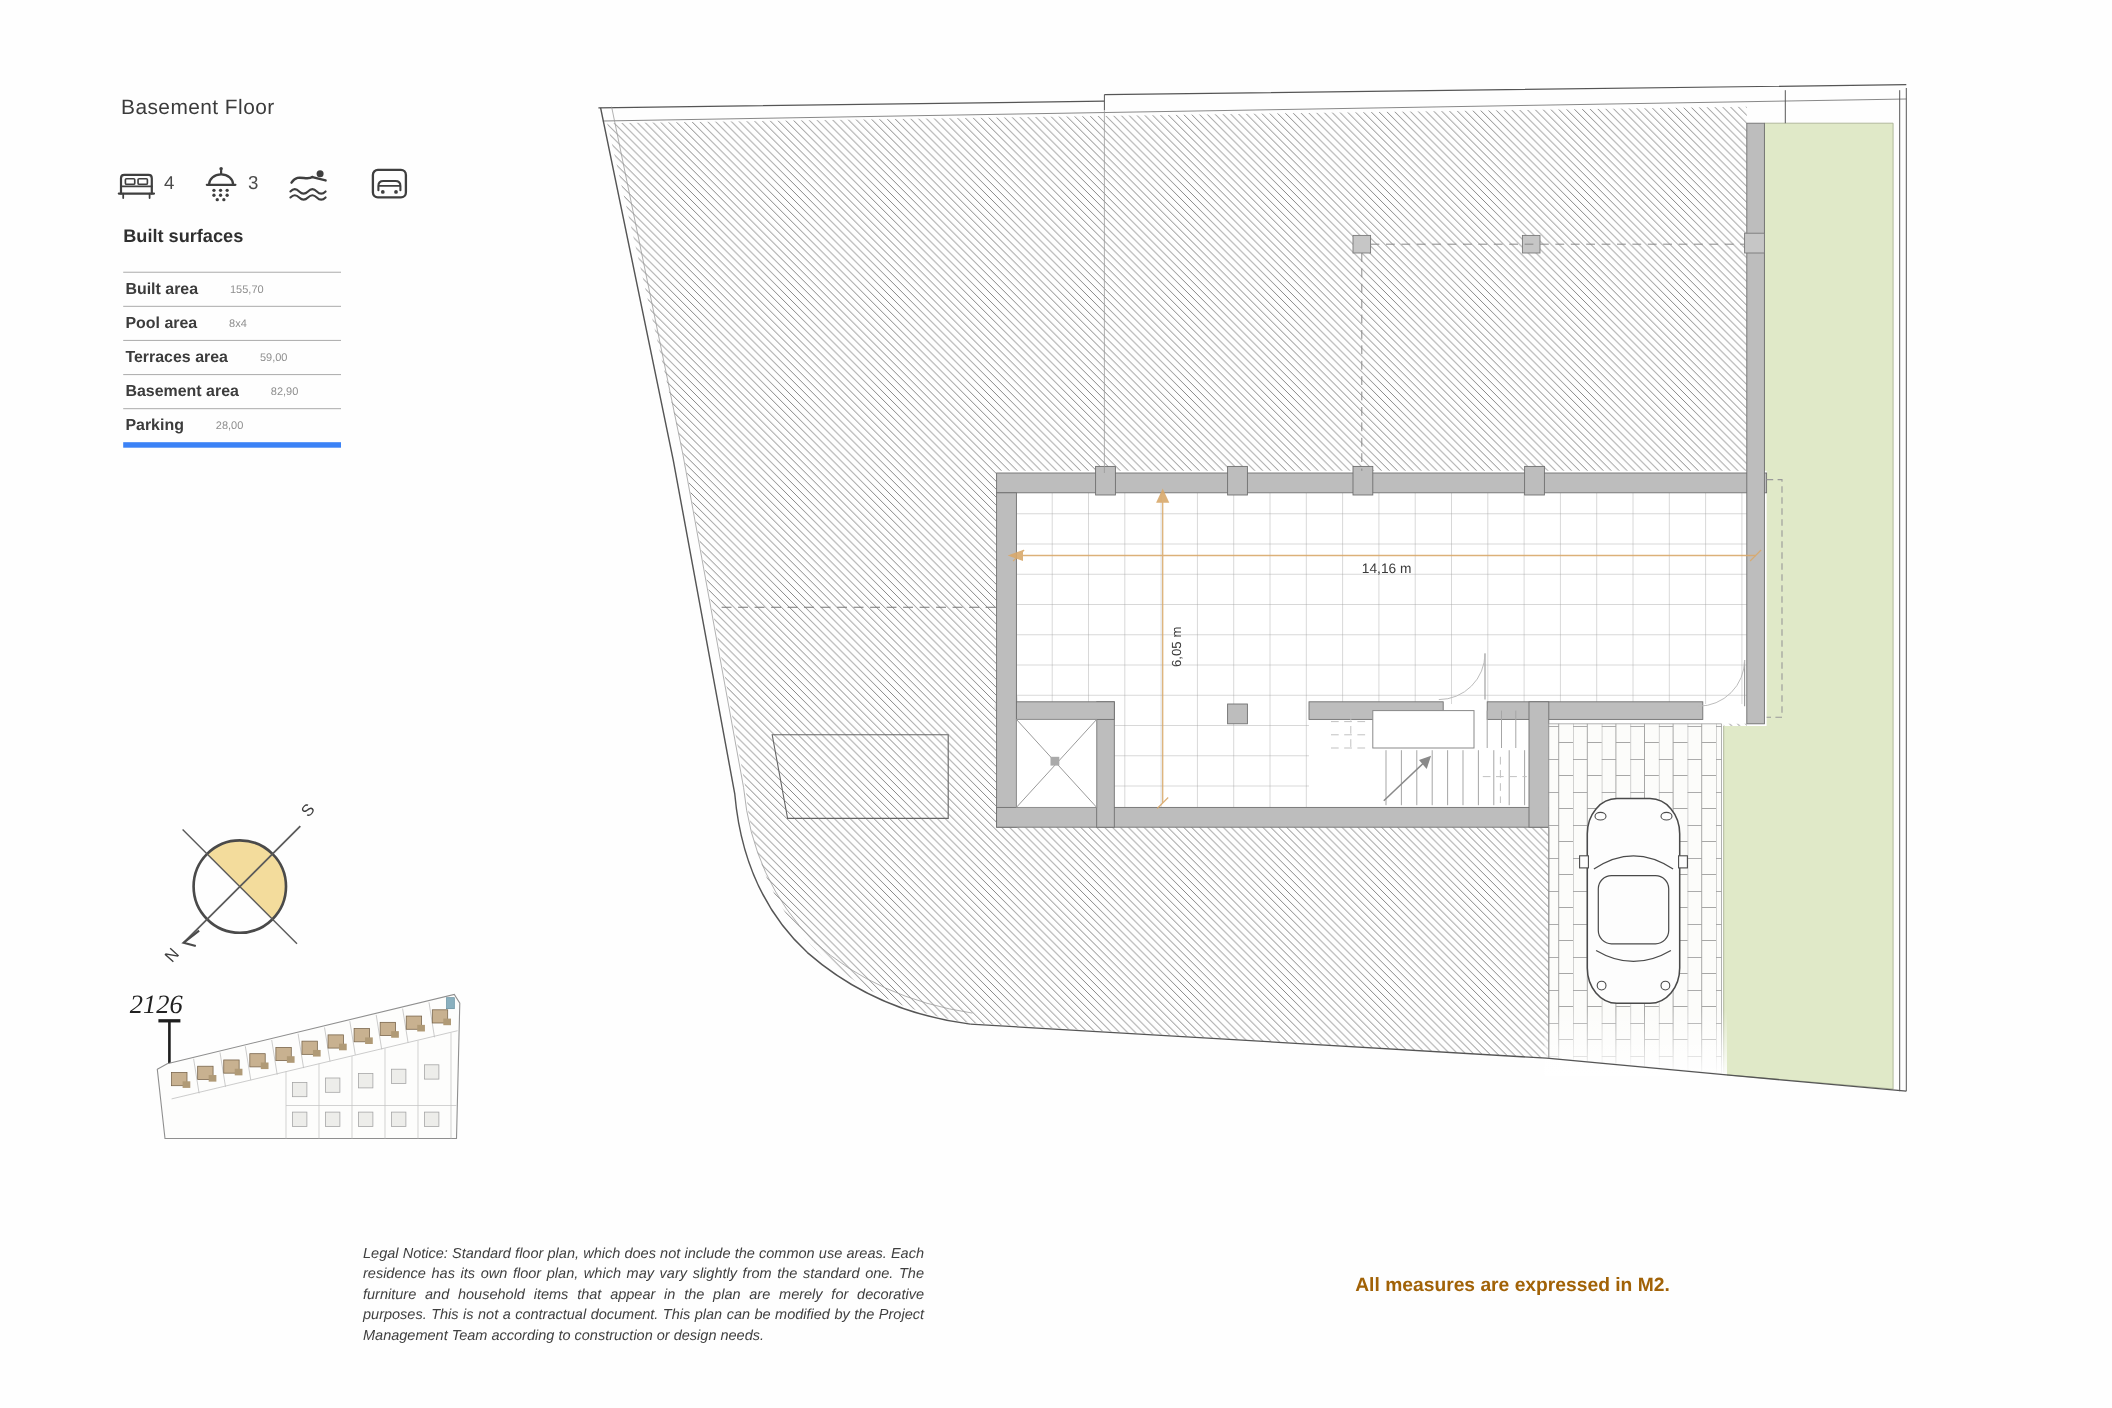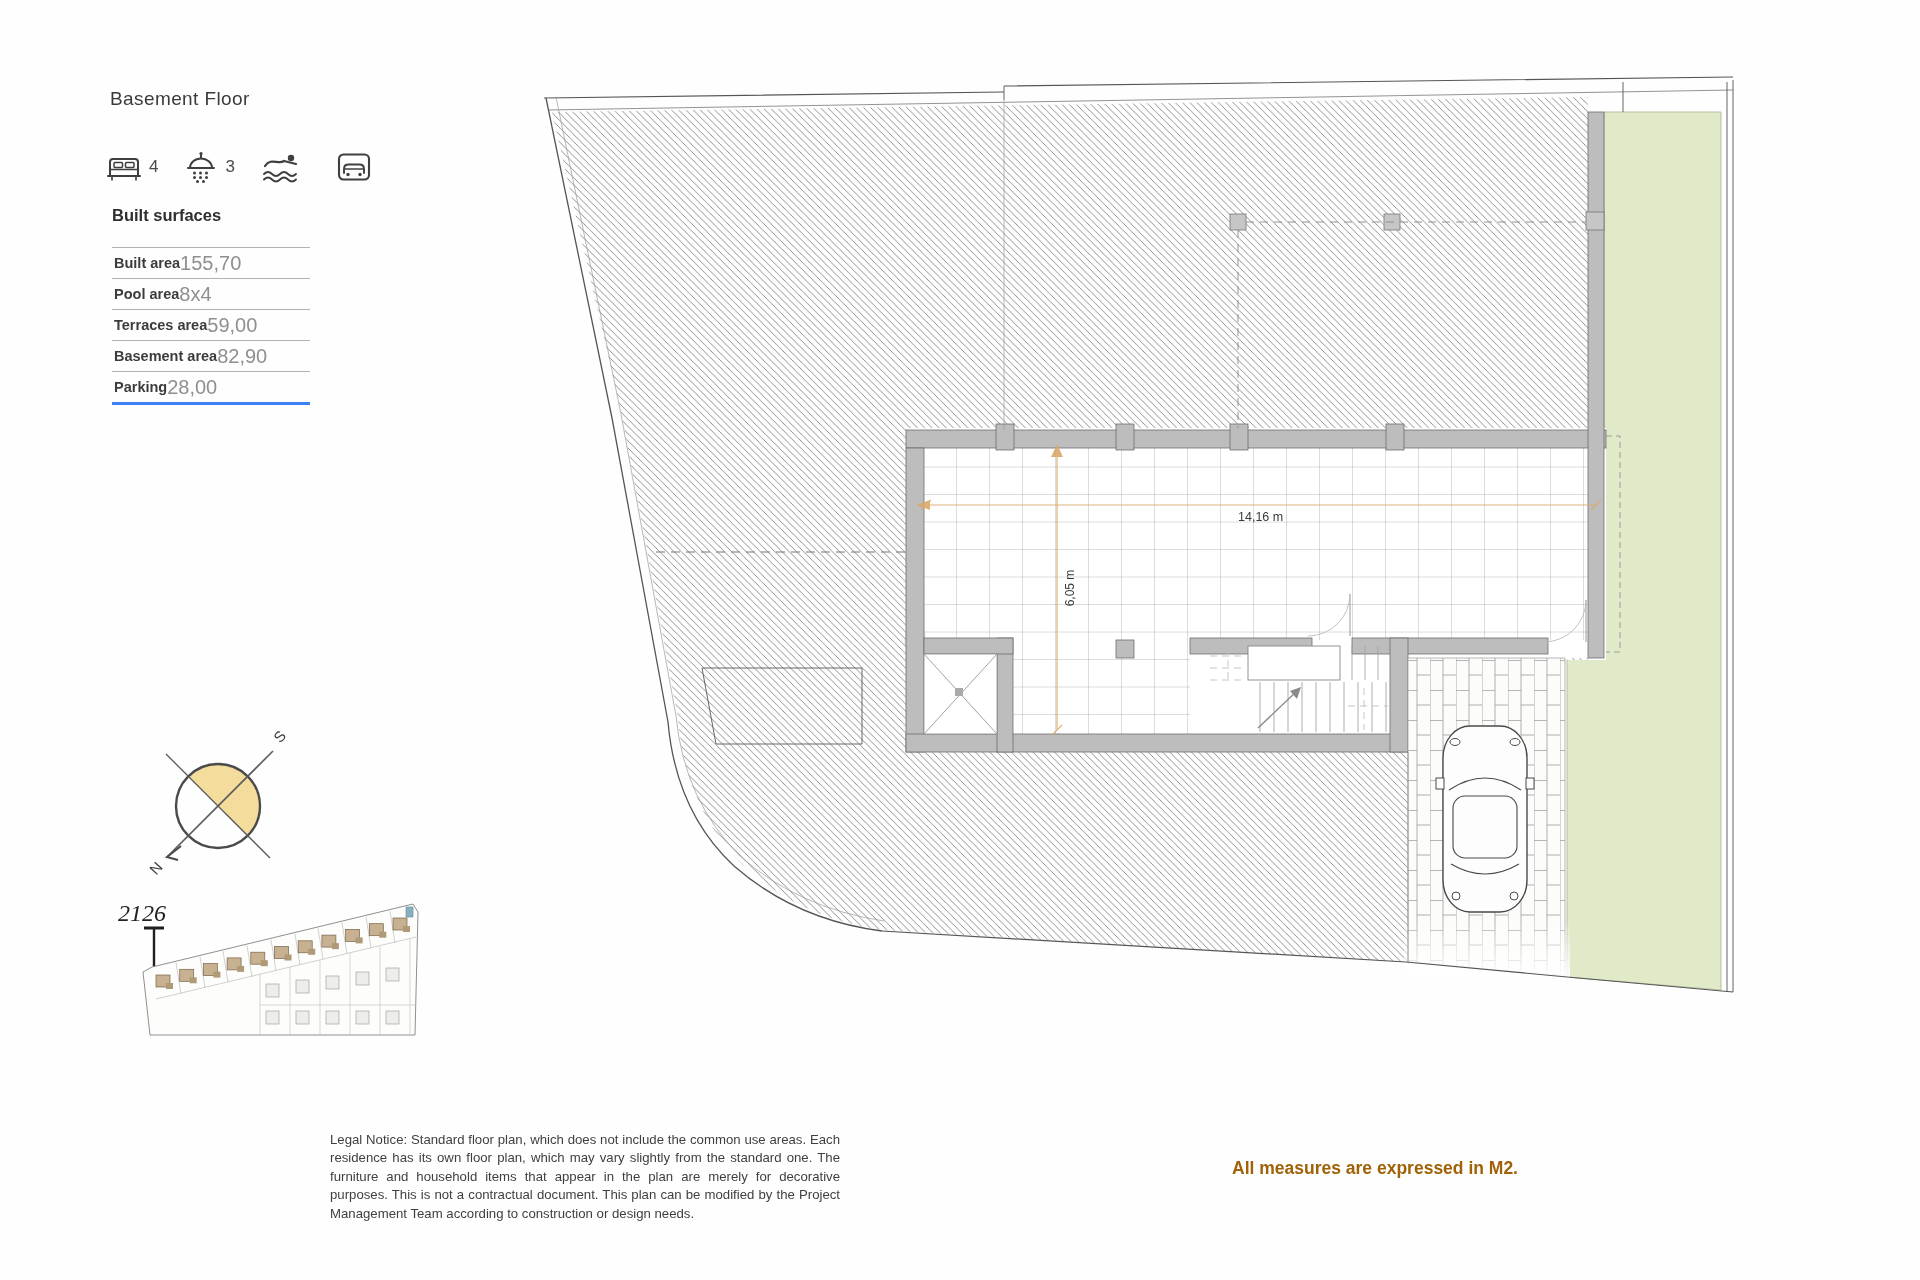"155,70" .srow .val { font-size: 20px -> 10px; margin-left: none -> 29px }
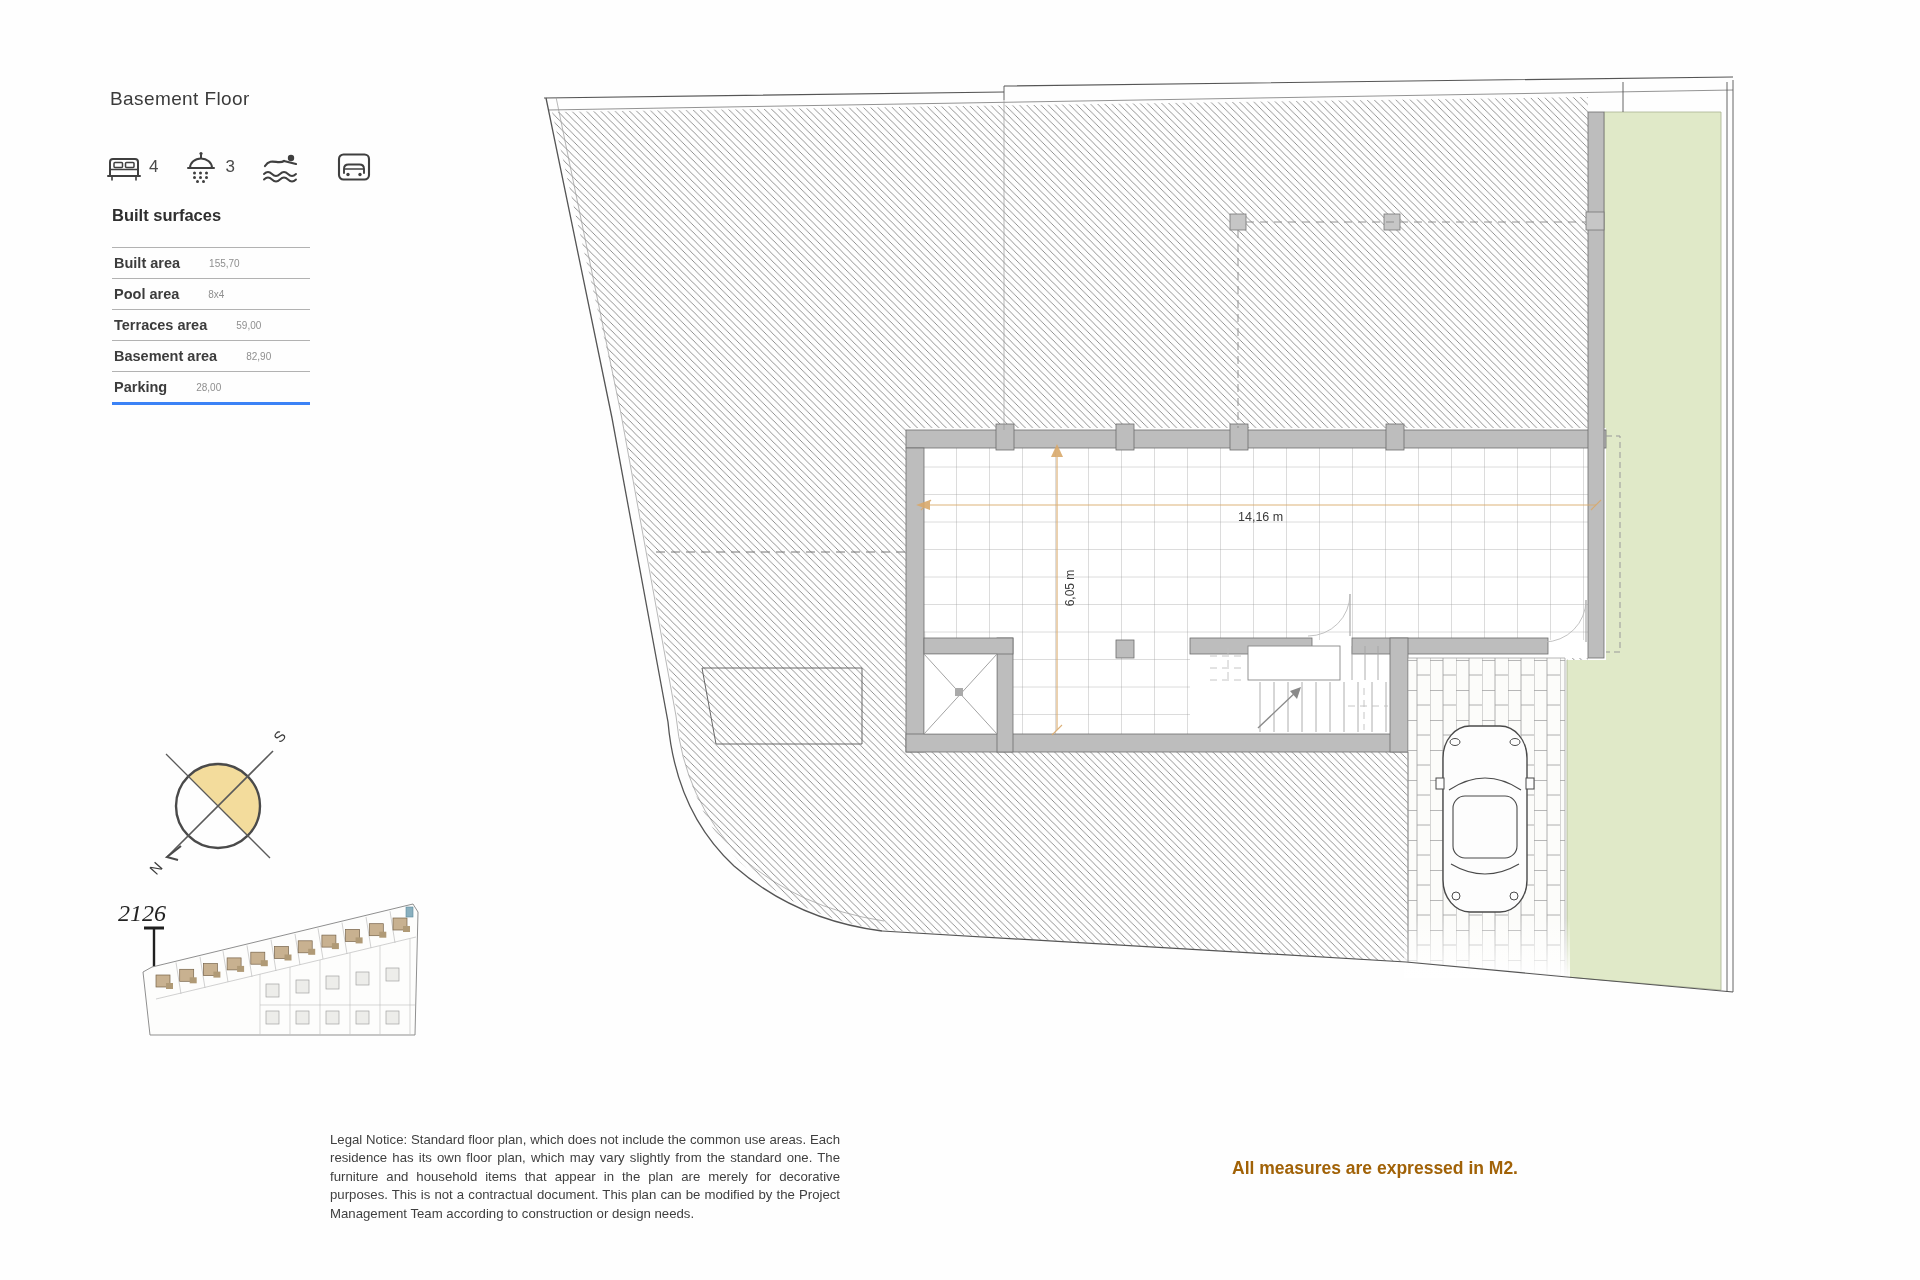"Parking" .srow:last-child { border-bottom: 3px solid #3b82f6 -> 5px solid #3b82f6 }
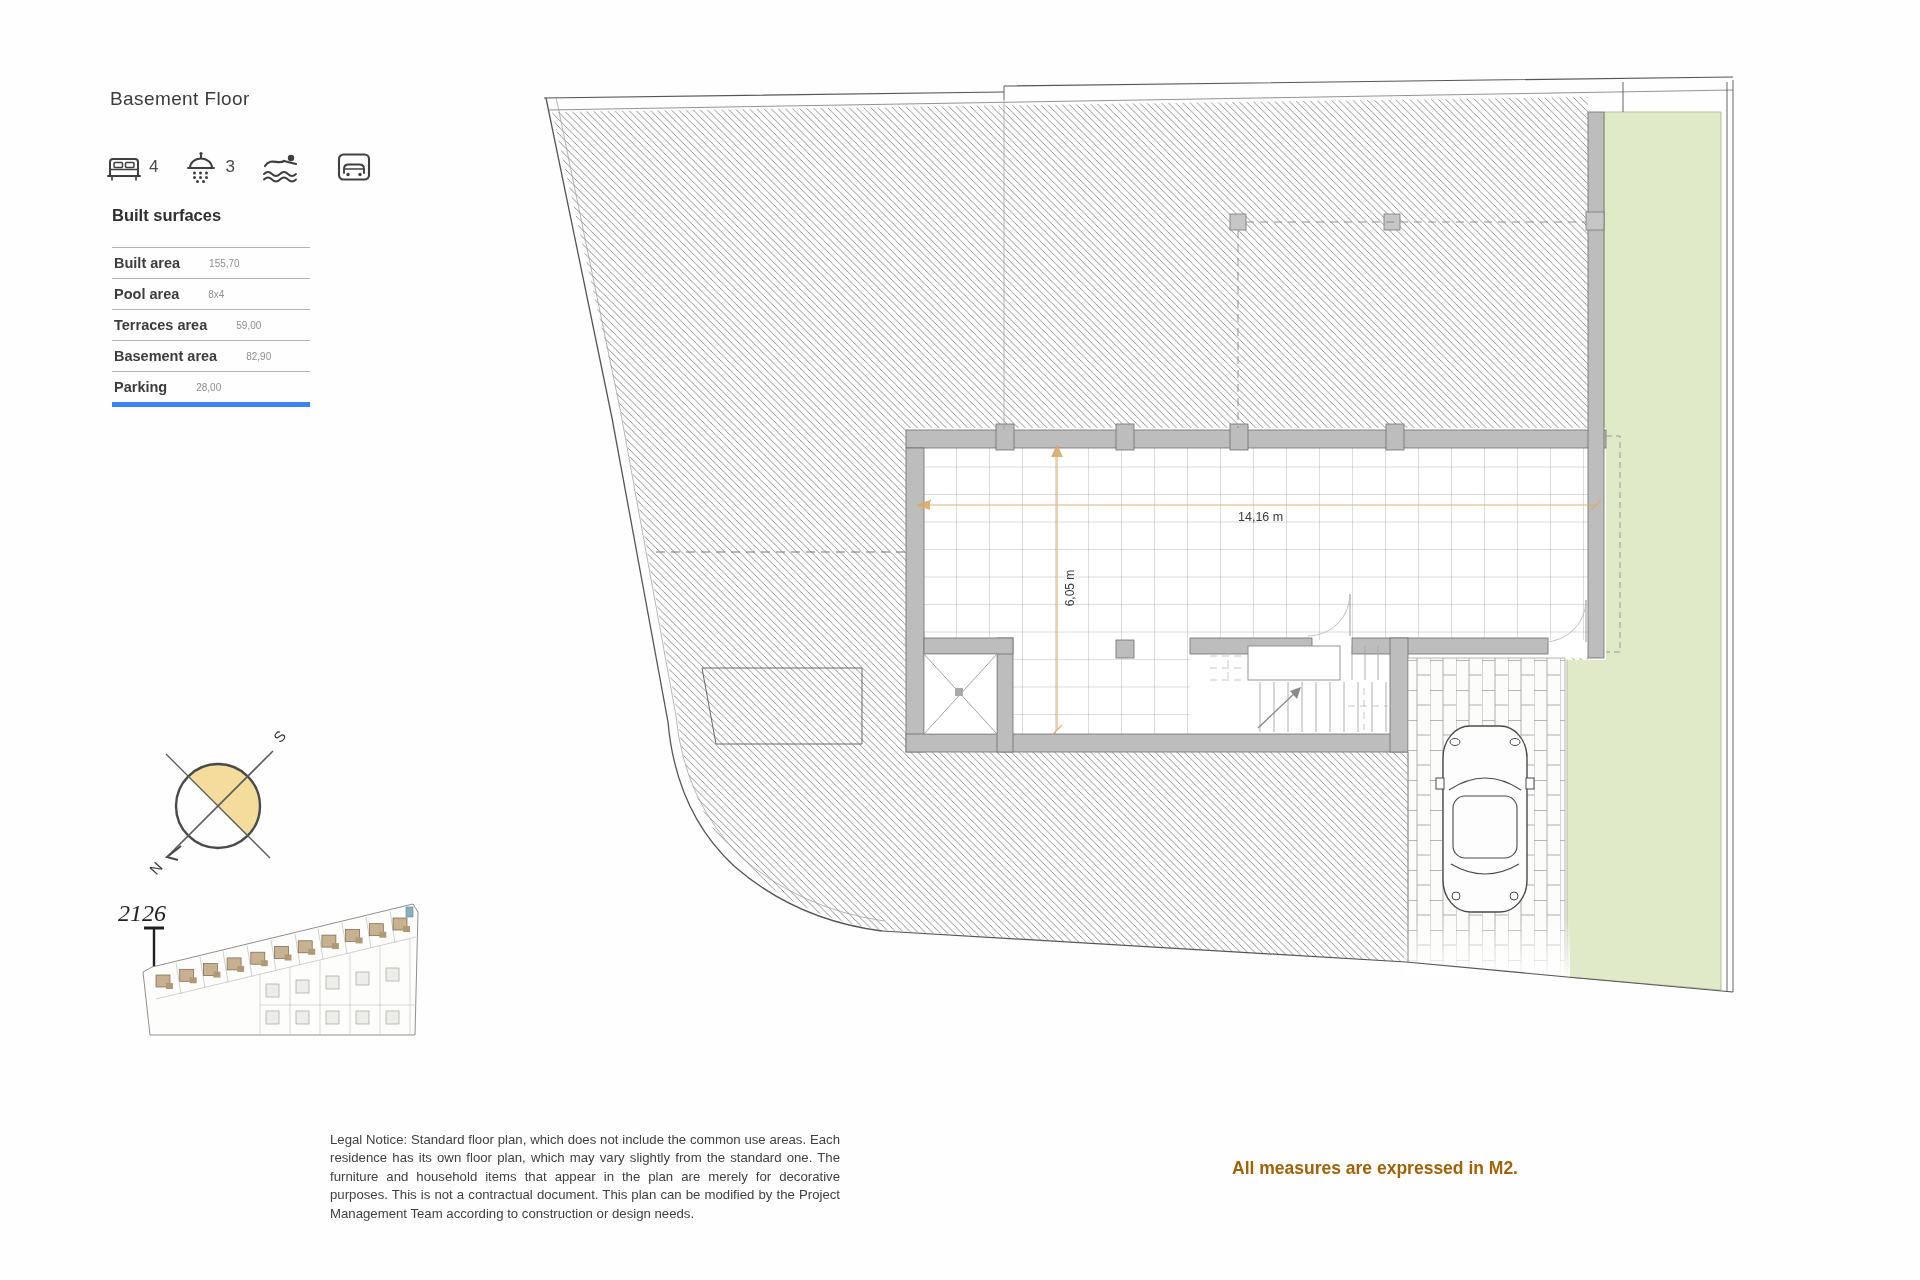"Legal Notice: Standard floor plan," #legal-notice { font-style: none -> italic }
